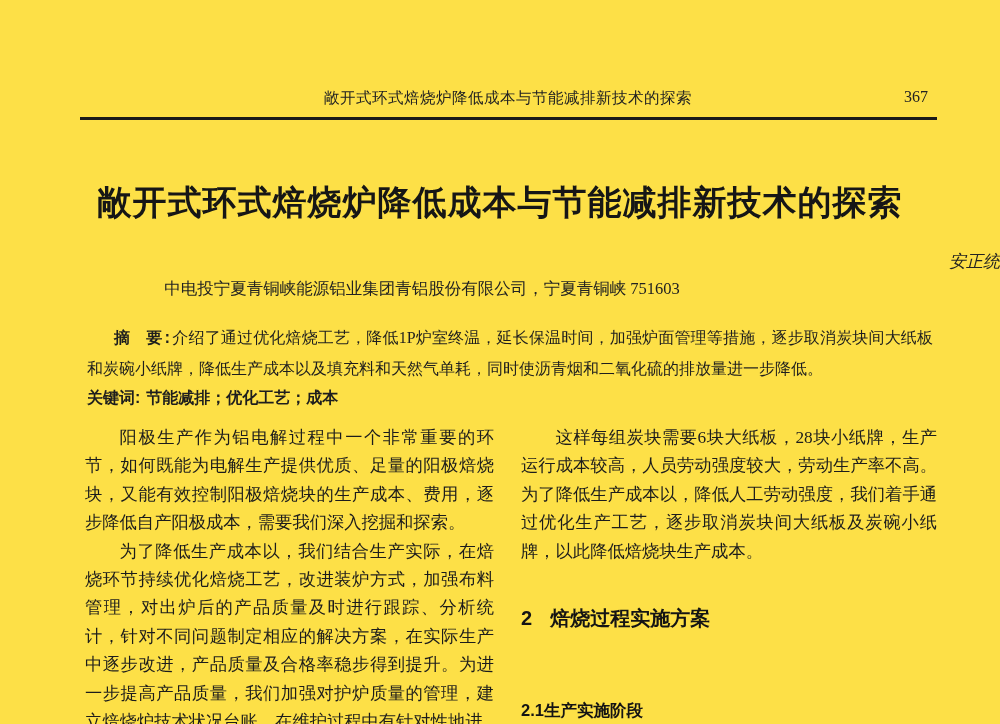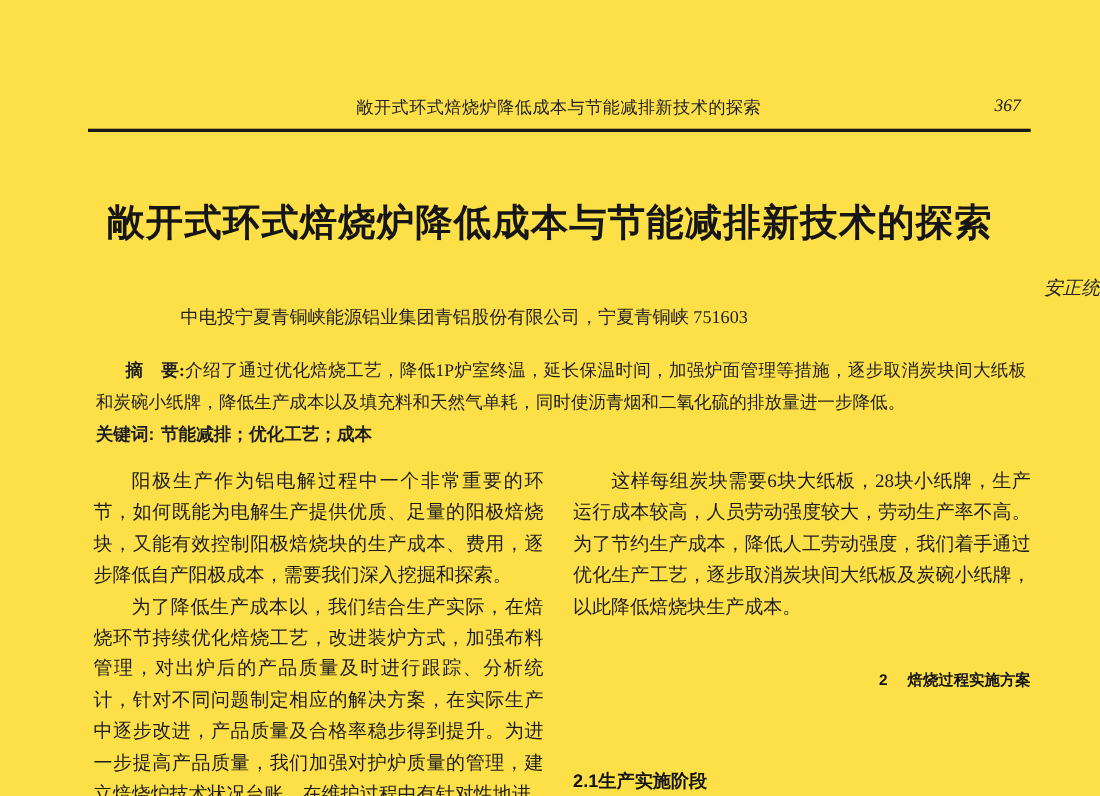"367" .page-number { font-style: italic -> none }
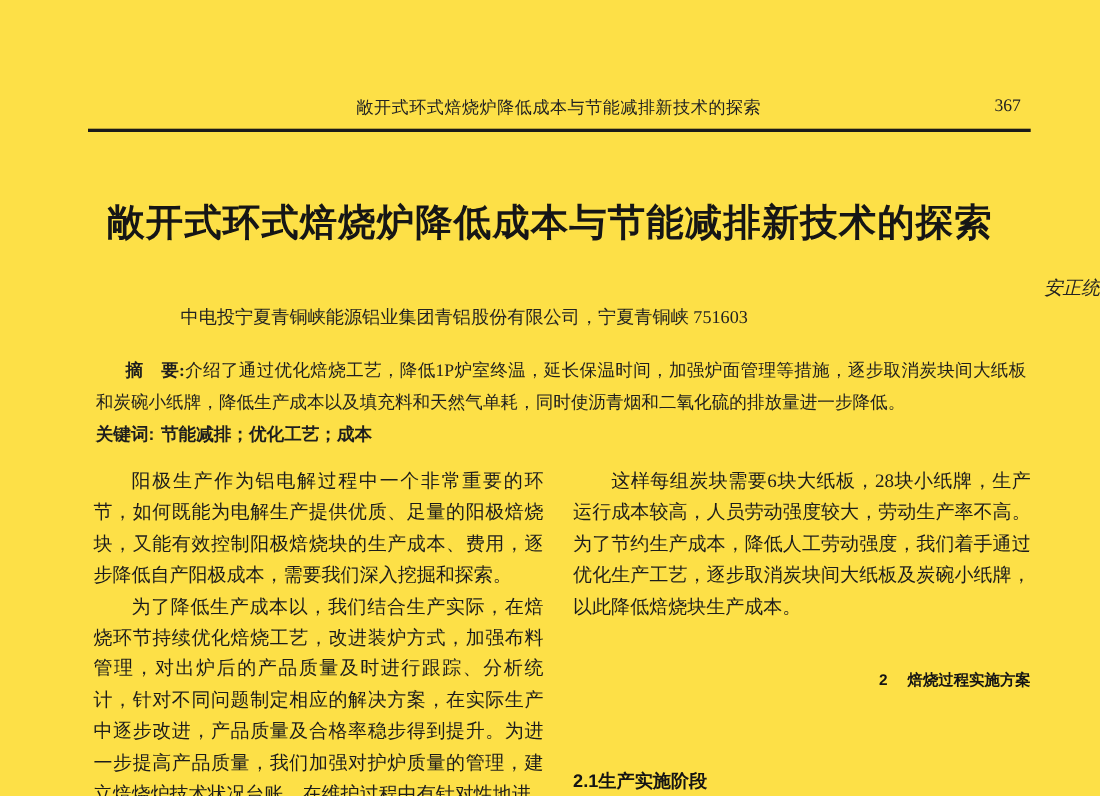"摘 要:" .abs-label { font-family: Liberation Serif, serif -> Liberation Mono, monospace }
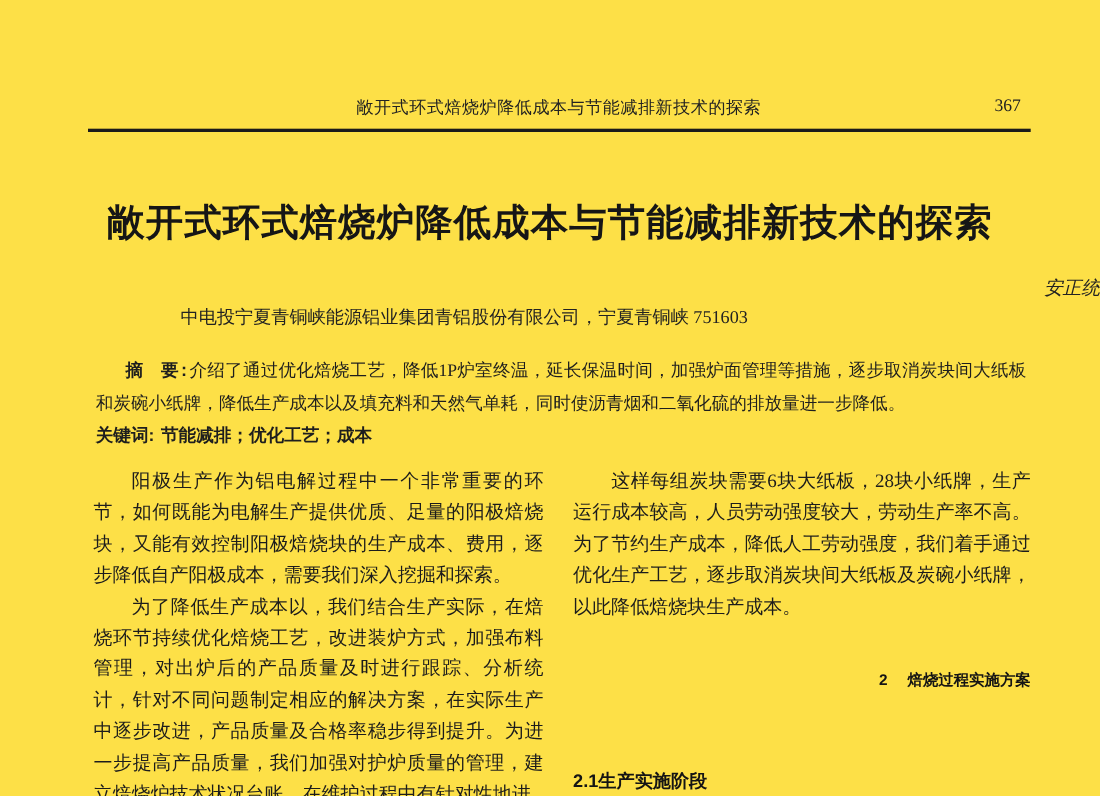"这样每组炭块需要6块大纸板，28块小纸牌，生产运行成本较高，人员劳动强度较大，劳" p { text: 节约生产成本 -> 降低生产成本以 }
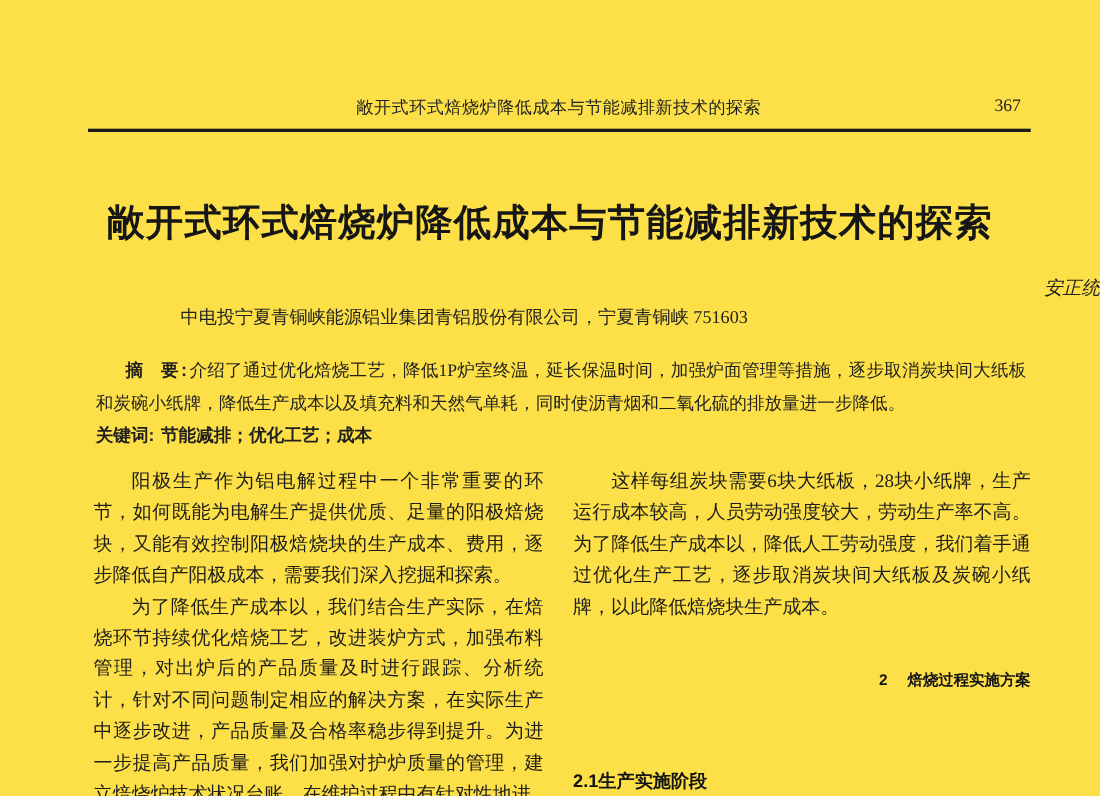"2 焙烧过程实施方案" .section-heading { font-size: 14px -> 20px; text-align: right -> none }
